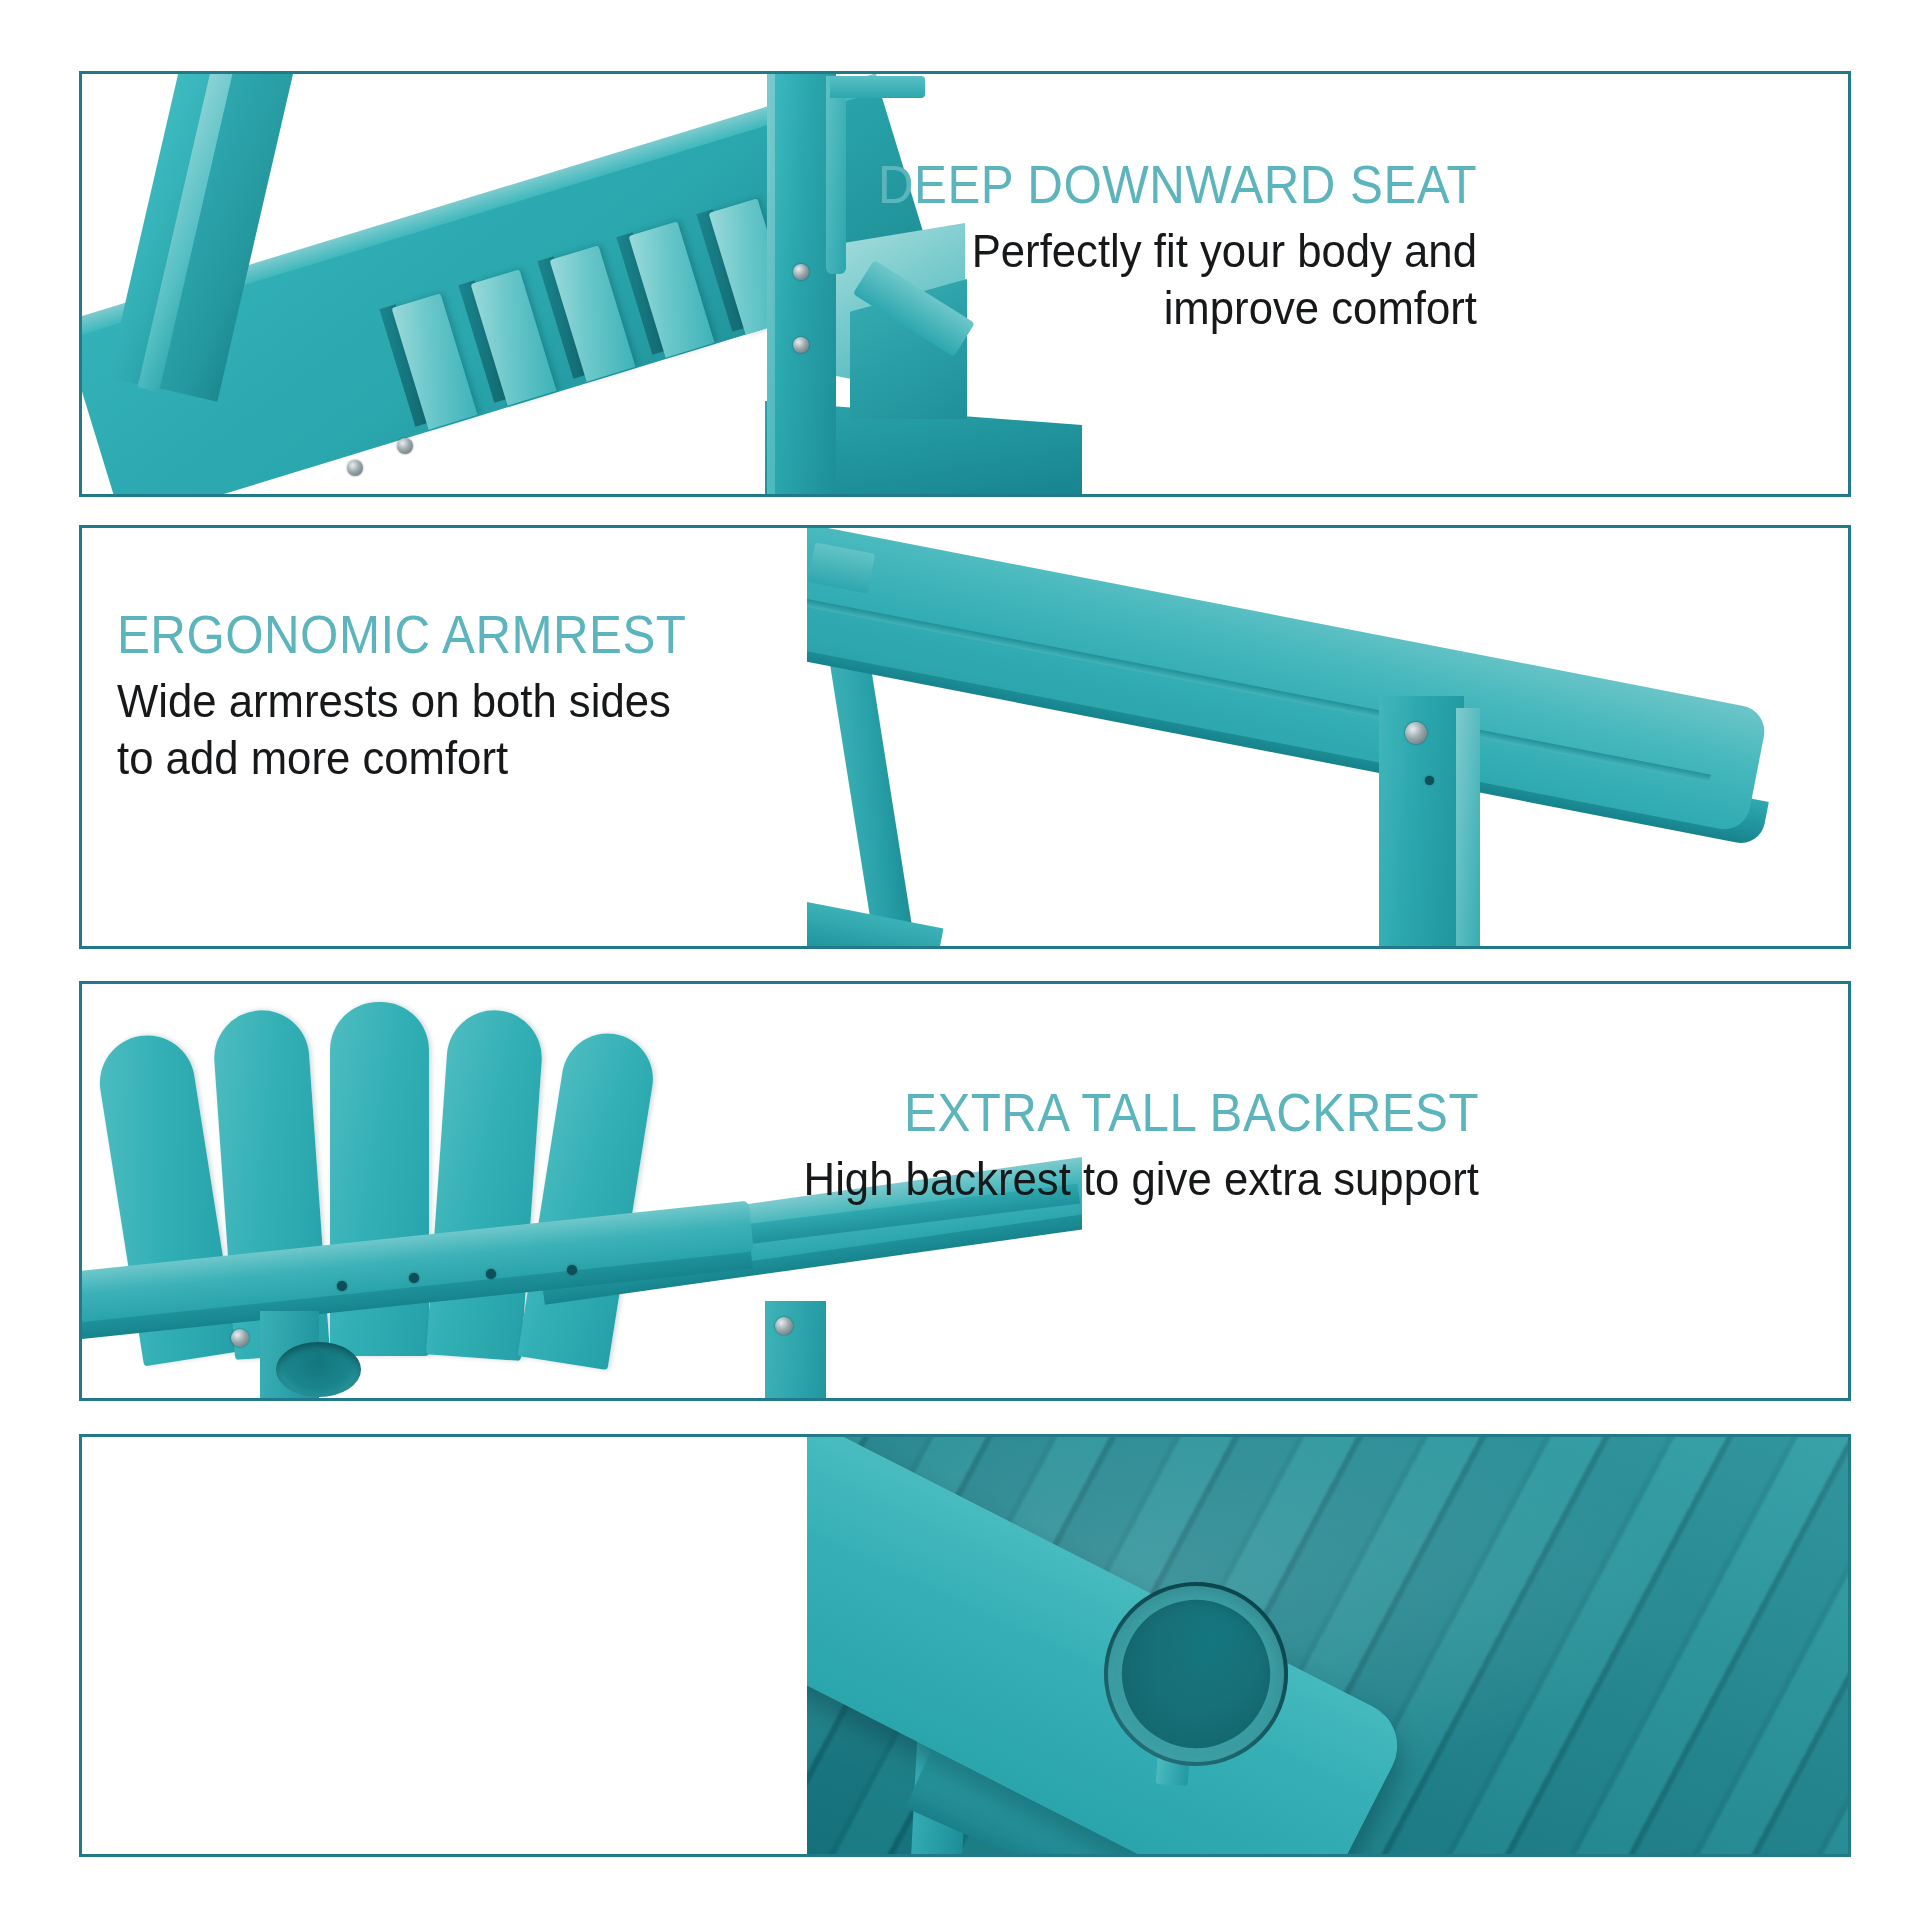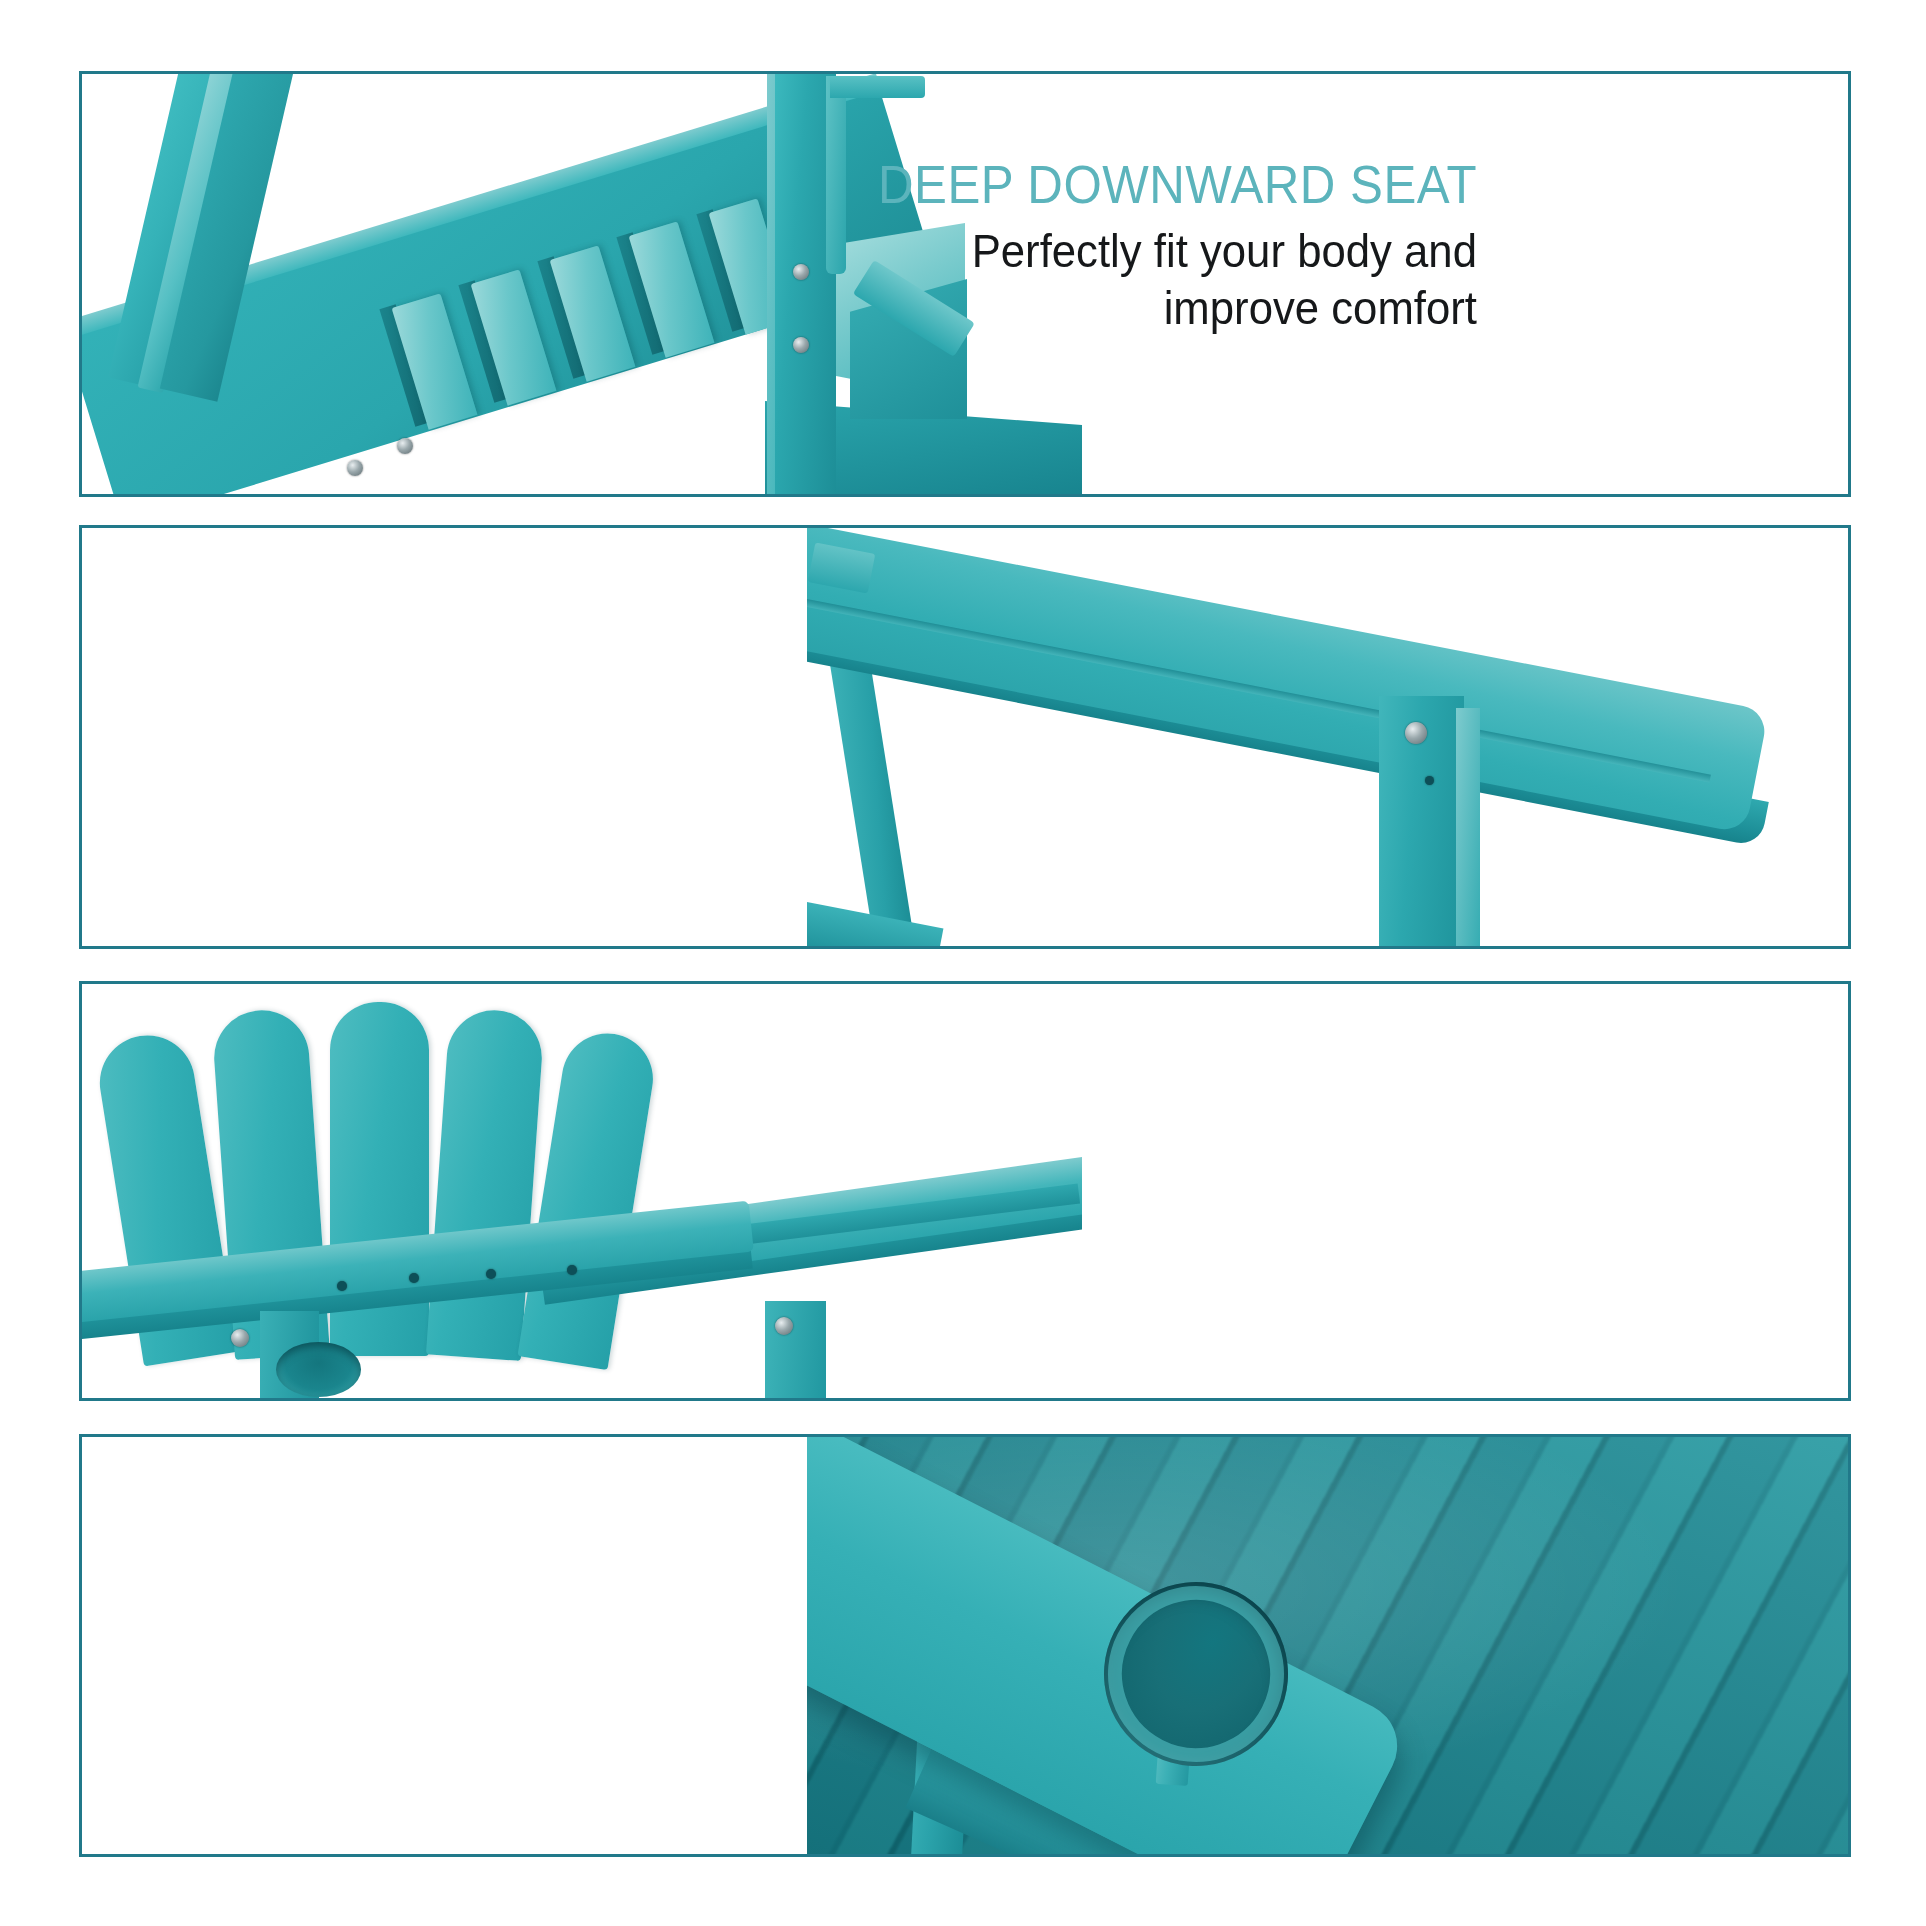"ERGONOMIC ARMREST" div.textblock { html: none -> <div> <p>ERGONOMIC ARMREST</p> <p>Wide armrests on both sides</p> <p>to add more comfort</p> </div> }
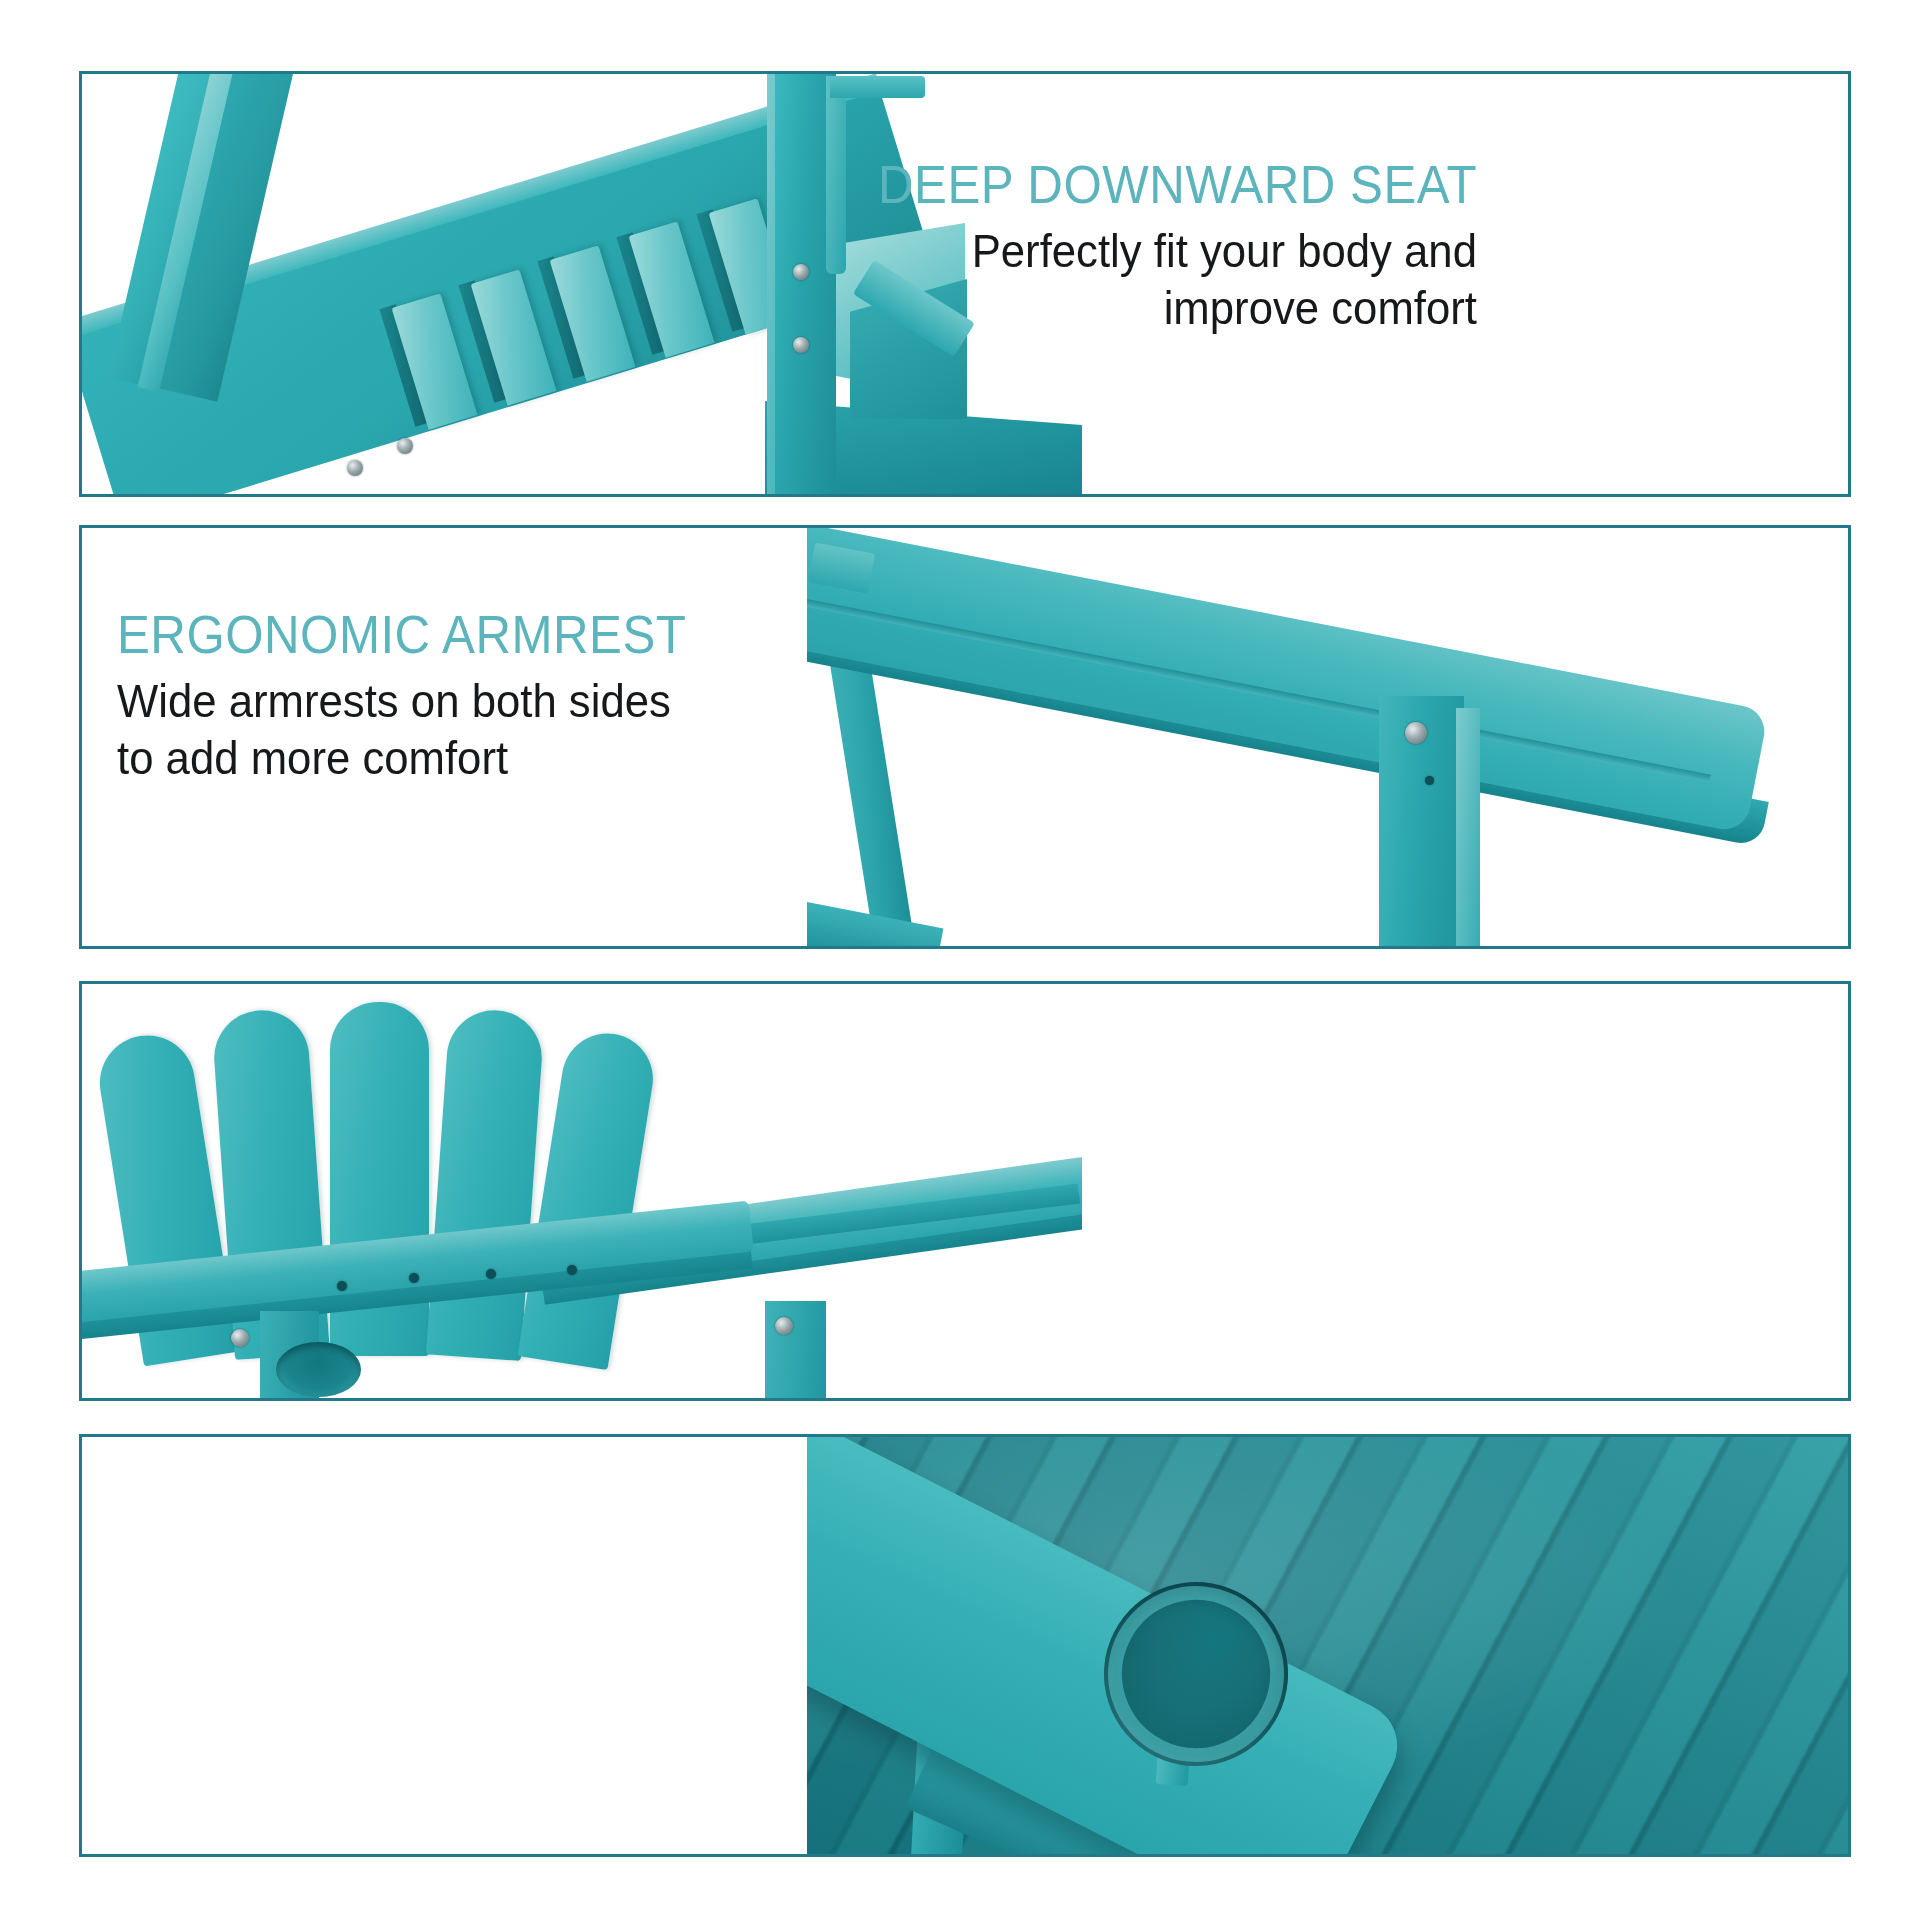"EXTRA TALL BACKREST" div.textblock { html: none -> <div> <p>EXTRA TALL BACKREST</p> <p>High backrest to give extra support</p> </div> }
